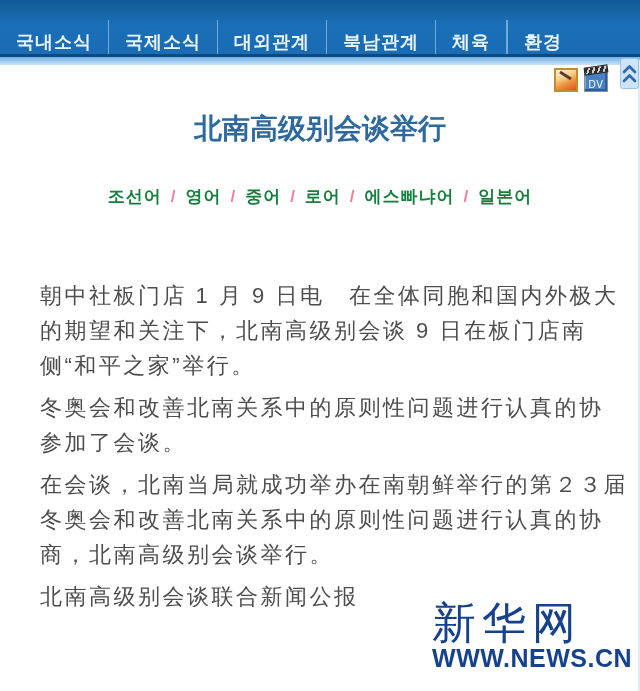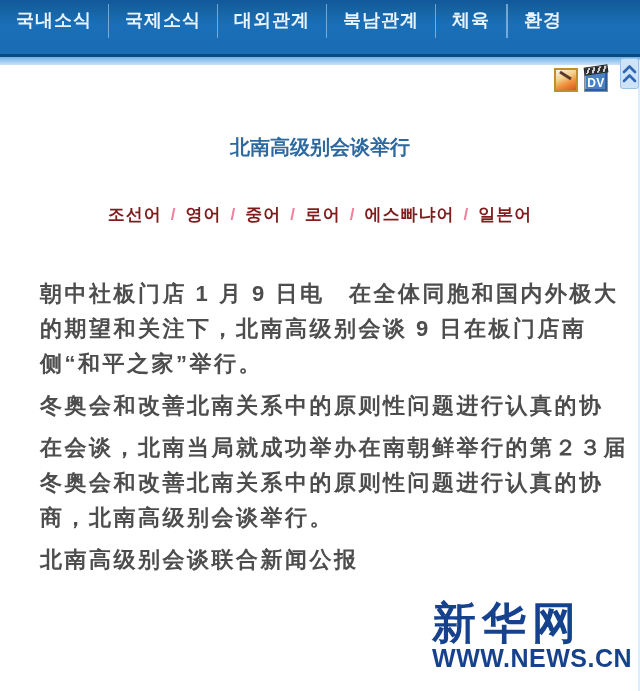"국내소식" .topnav { align-items: flex-start -> flex-end }
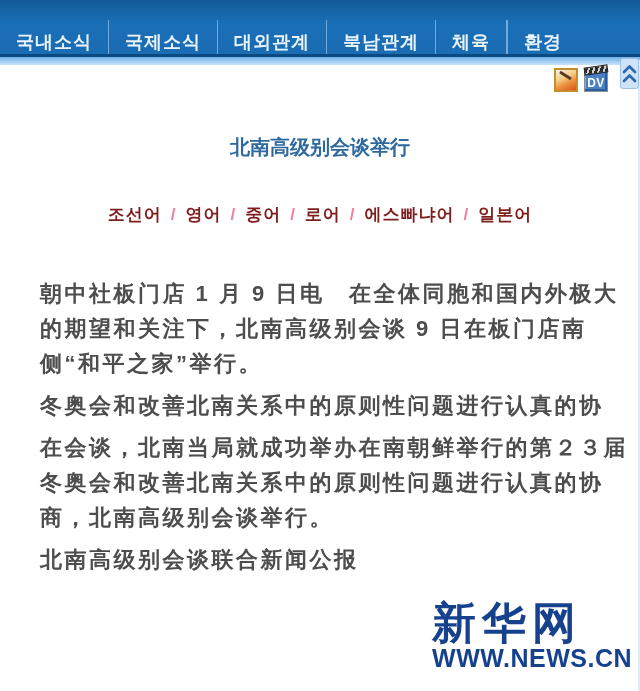"DV" .dv-icon .dv-label { font-size: 12px -> 10px; font-weight: 700 -> 400 }
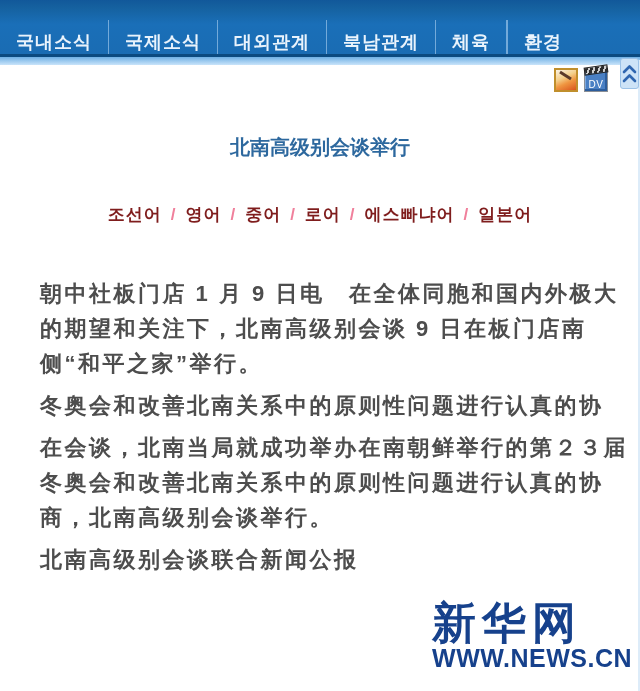"北南高级别会谈举行" .article-title { font-size: 20px -> 28px; margin-top: 32px -> 14px }
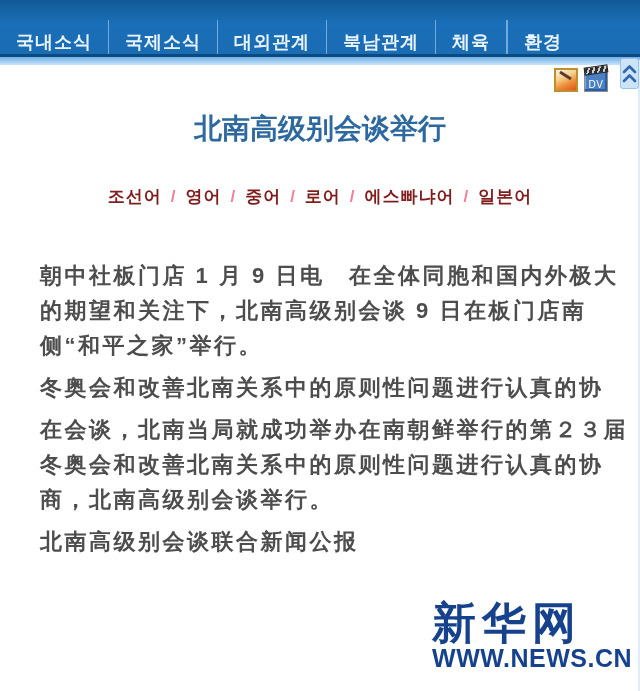"조선어" .lang-link { color: #7f1d1d -> #15803d }
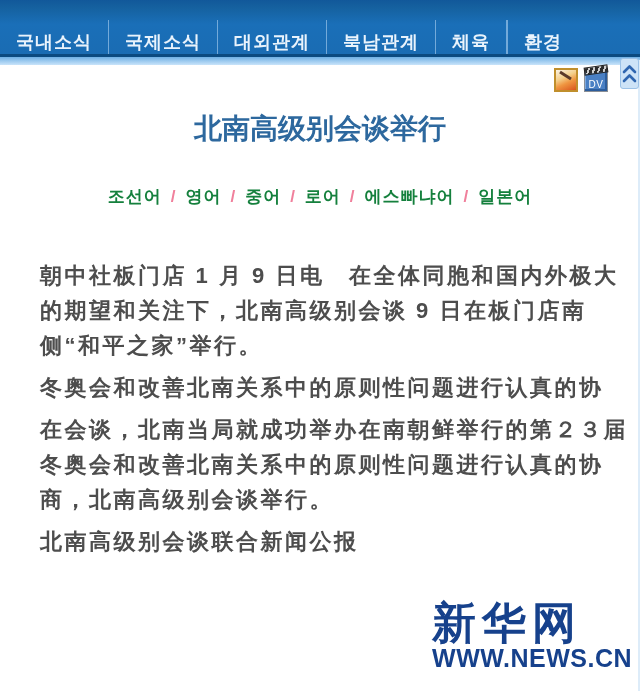"朝中社板门店 1 月 9 日电" .body-text { font-weight: 700 -> 400; margin-top: 50px -> 70px }
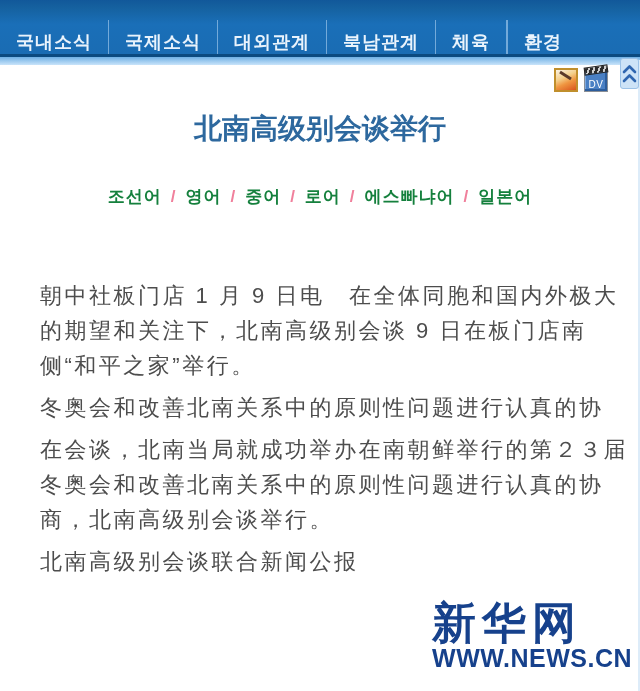"参加了会谈。" span.text-line { html: none -> <span>参加了会谈。</span> }
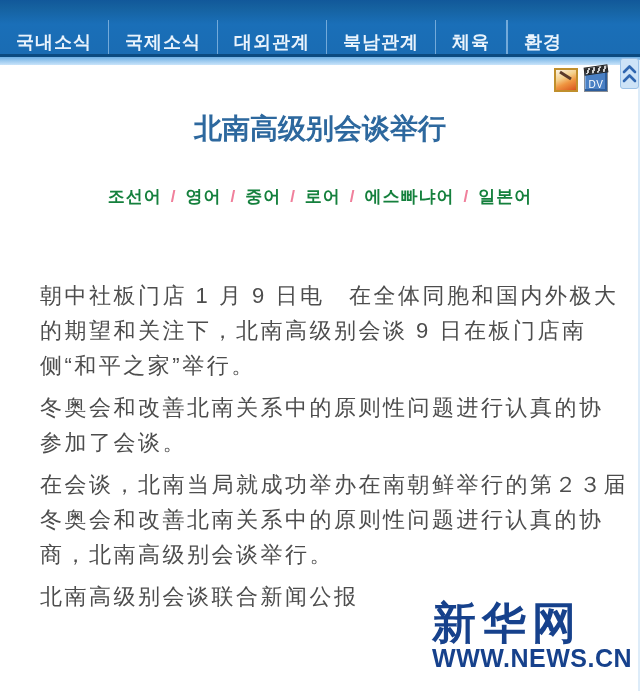"新华网" .logo-cn { font-weight: 700 -> 400 }
